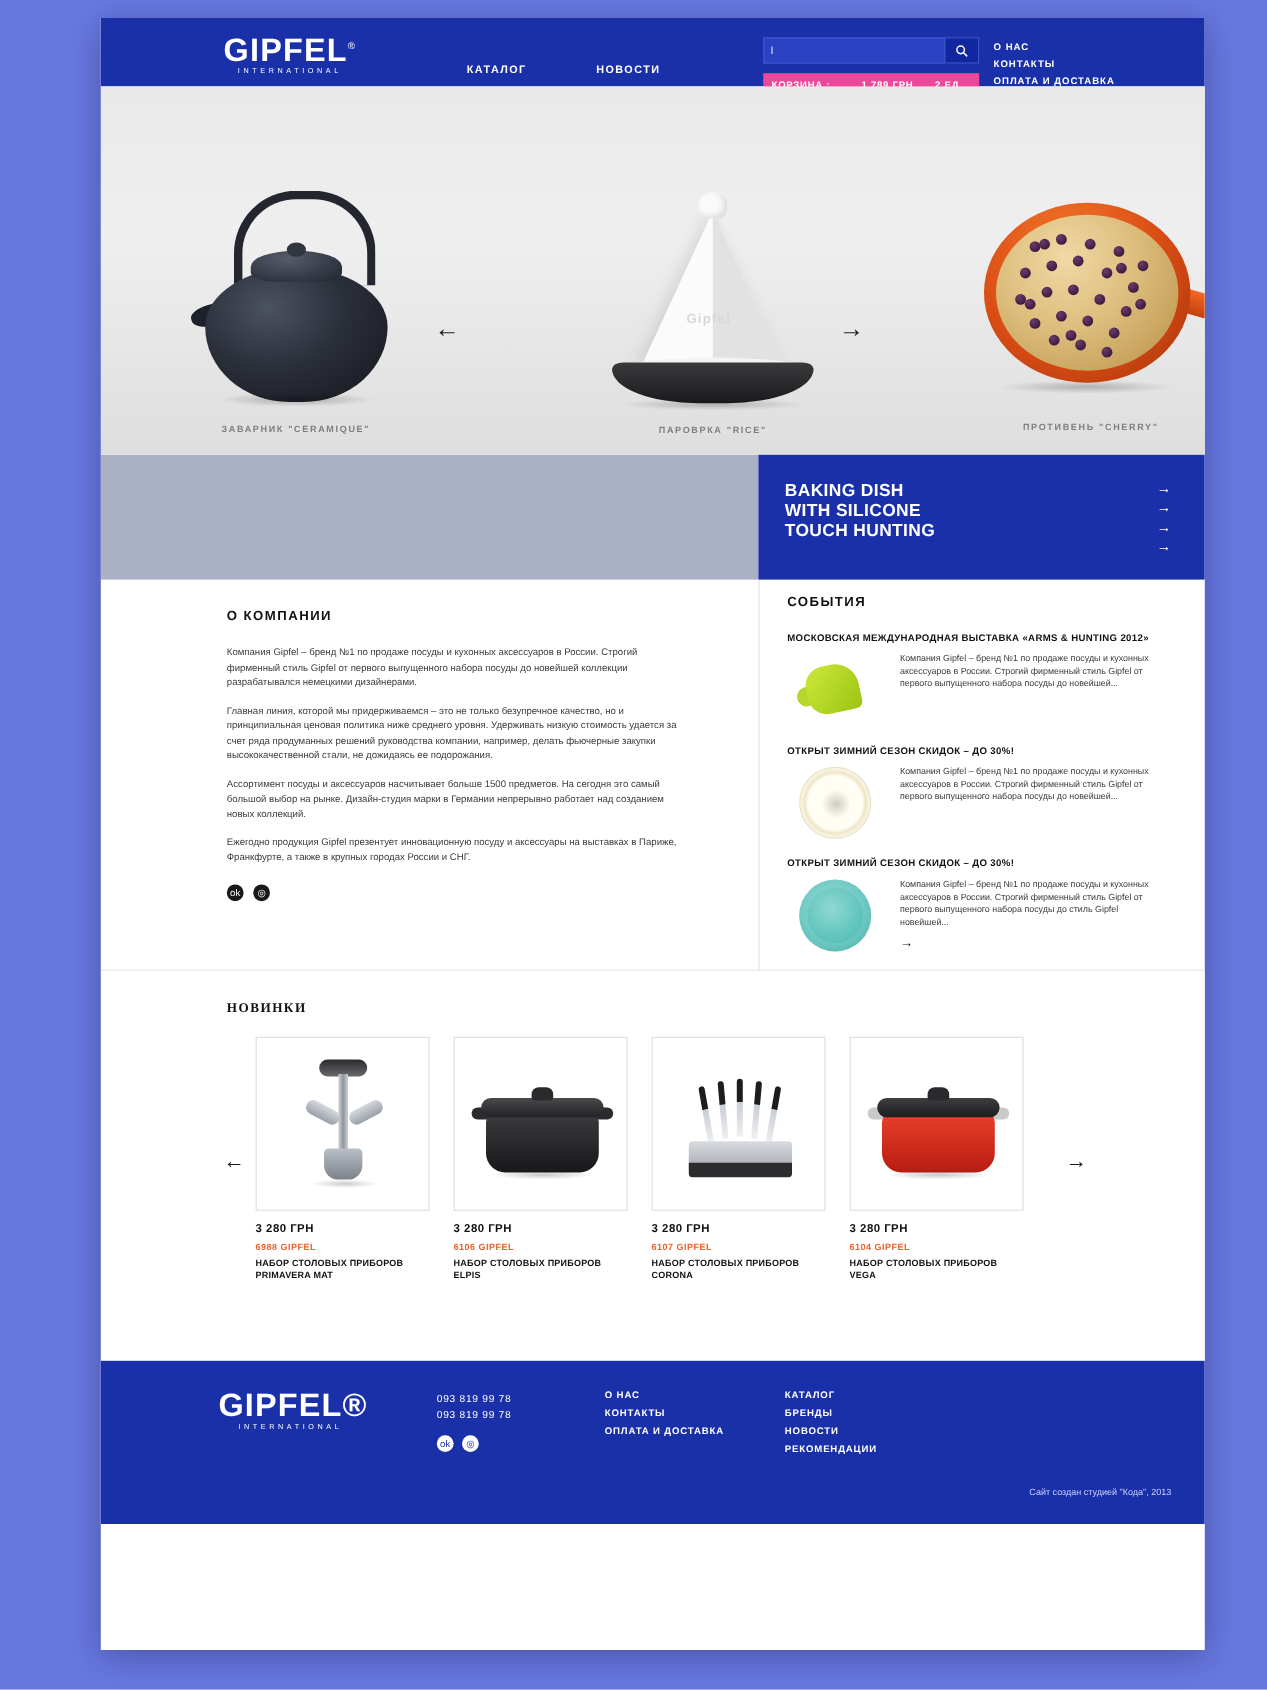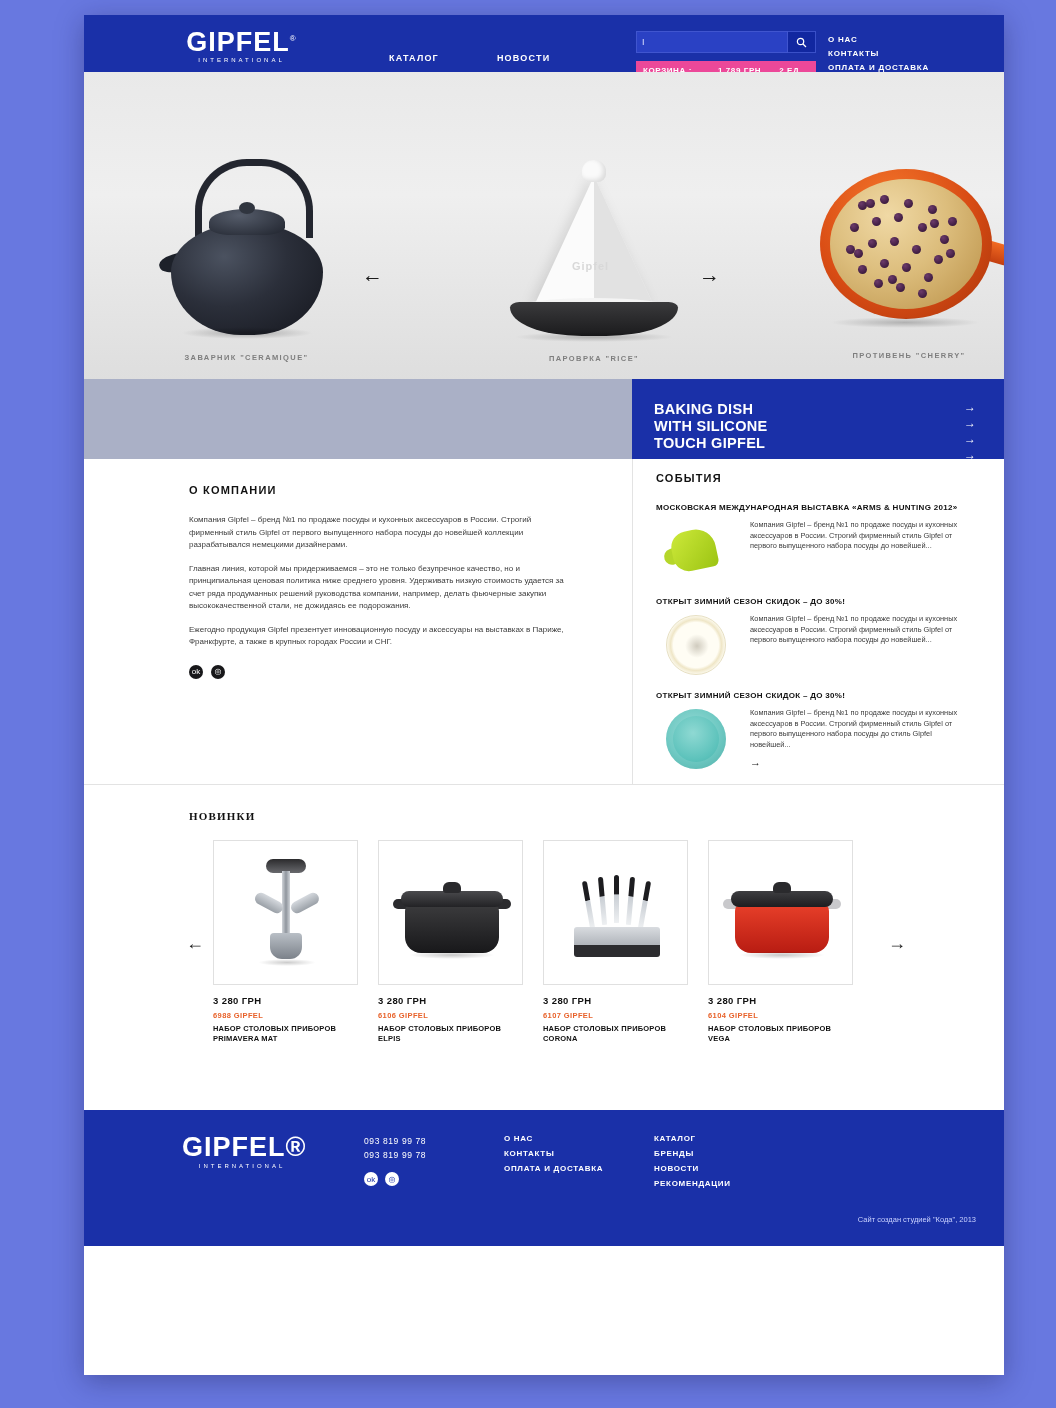"BAKING DISH" .bannerrow { height: 80px -> 104px }
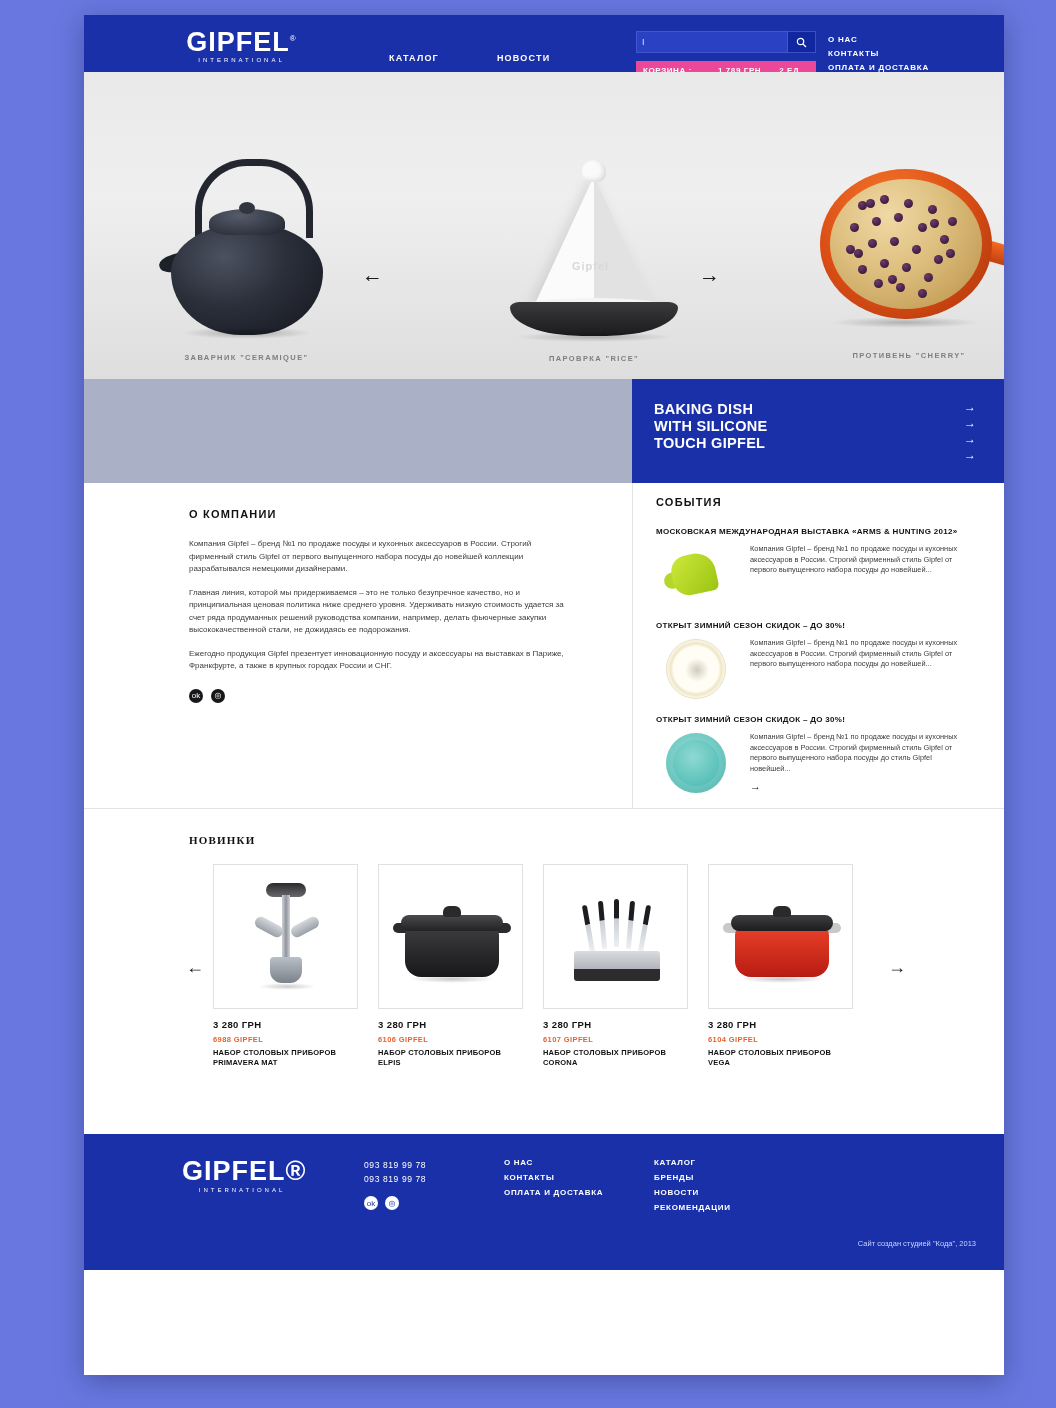"TOUCH GIPFEL" span { text: GIPFEL -> HUNTING }
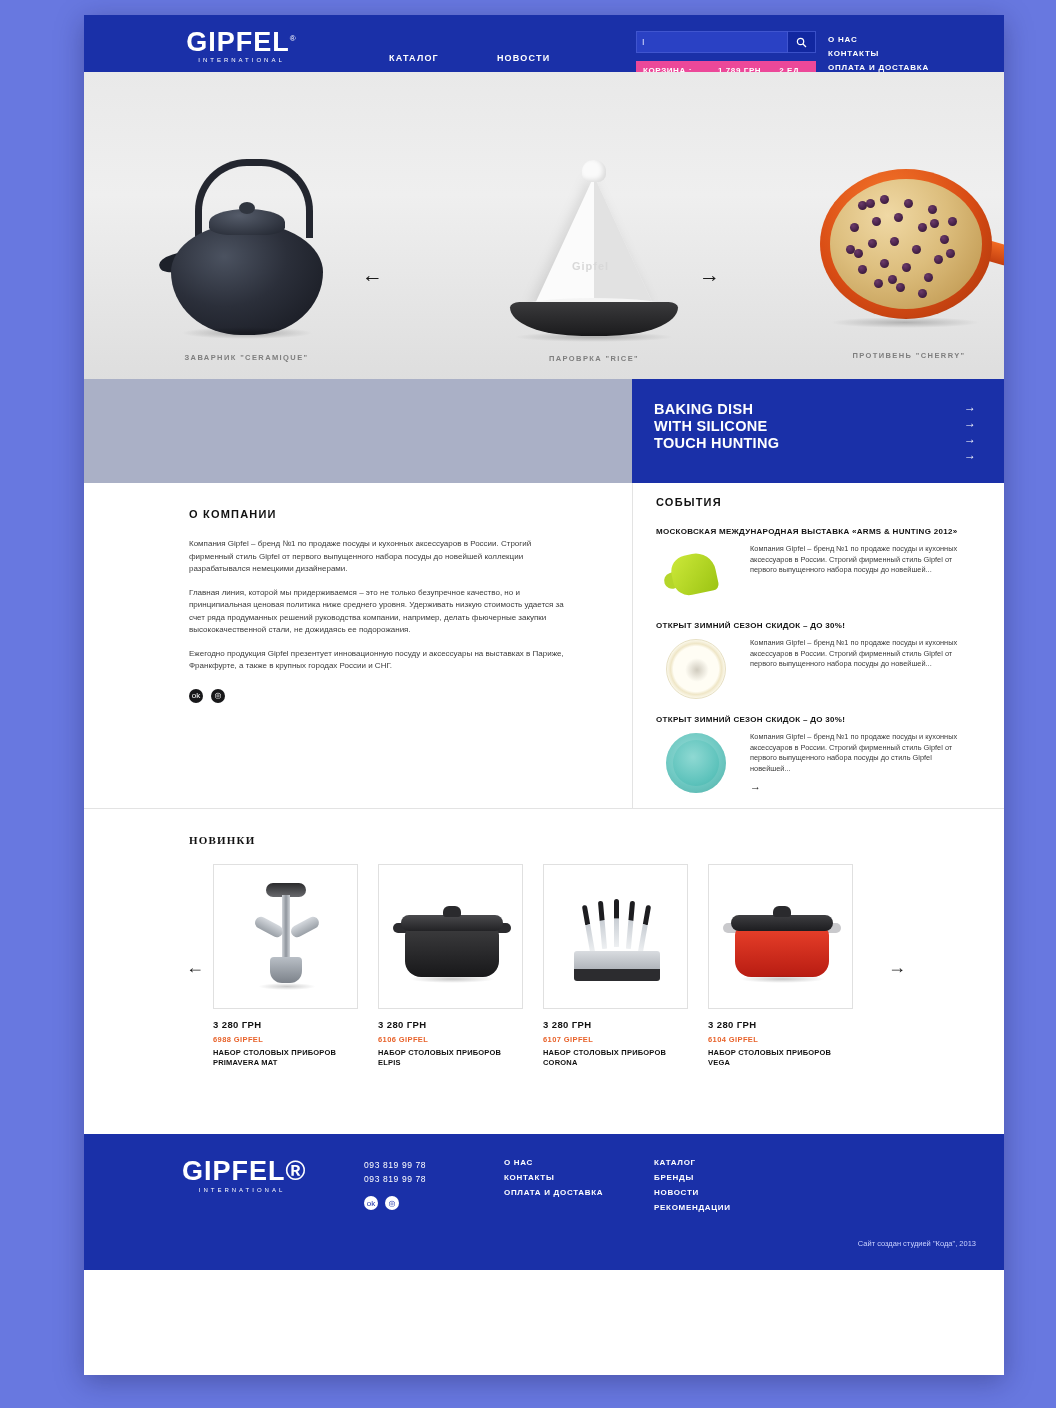"Ассортимент посуды и аксессуаров" p { html: none -> <p>Ассортимент посуды и аксессуаров насчитывает больше 1500 предметов. На сегодня это самый большой выбор на рынке. Дизайн-студия марки в Германии непрерывно работает над созданием новых коллекций.</p> }
